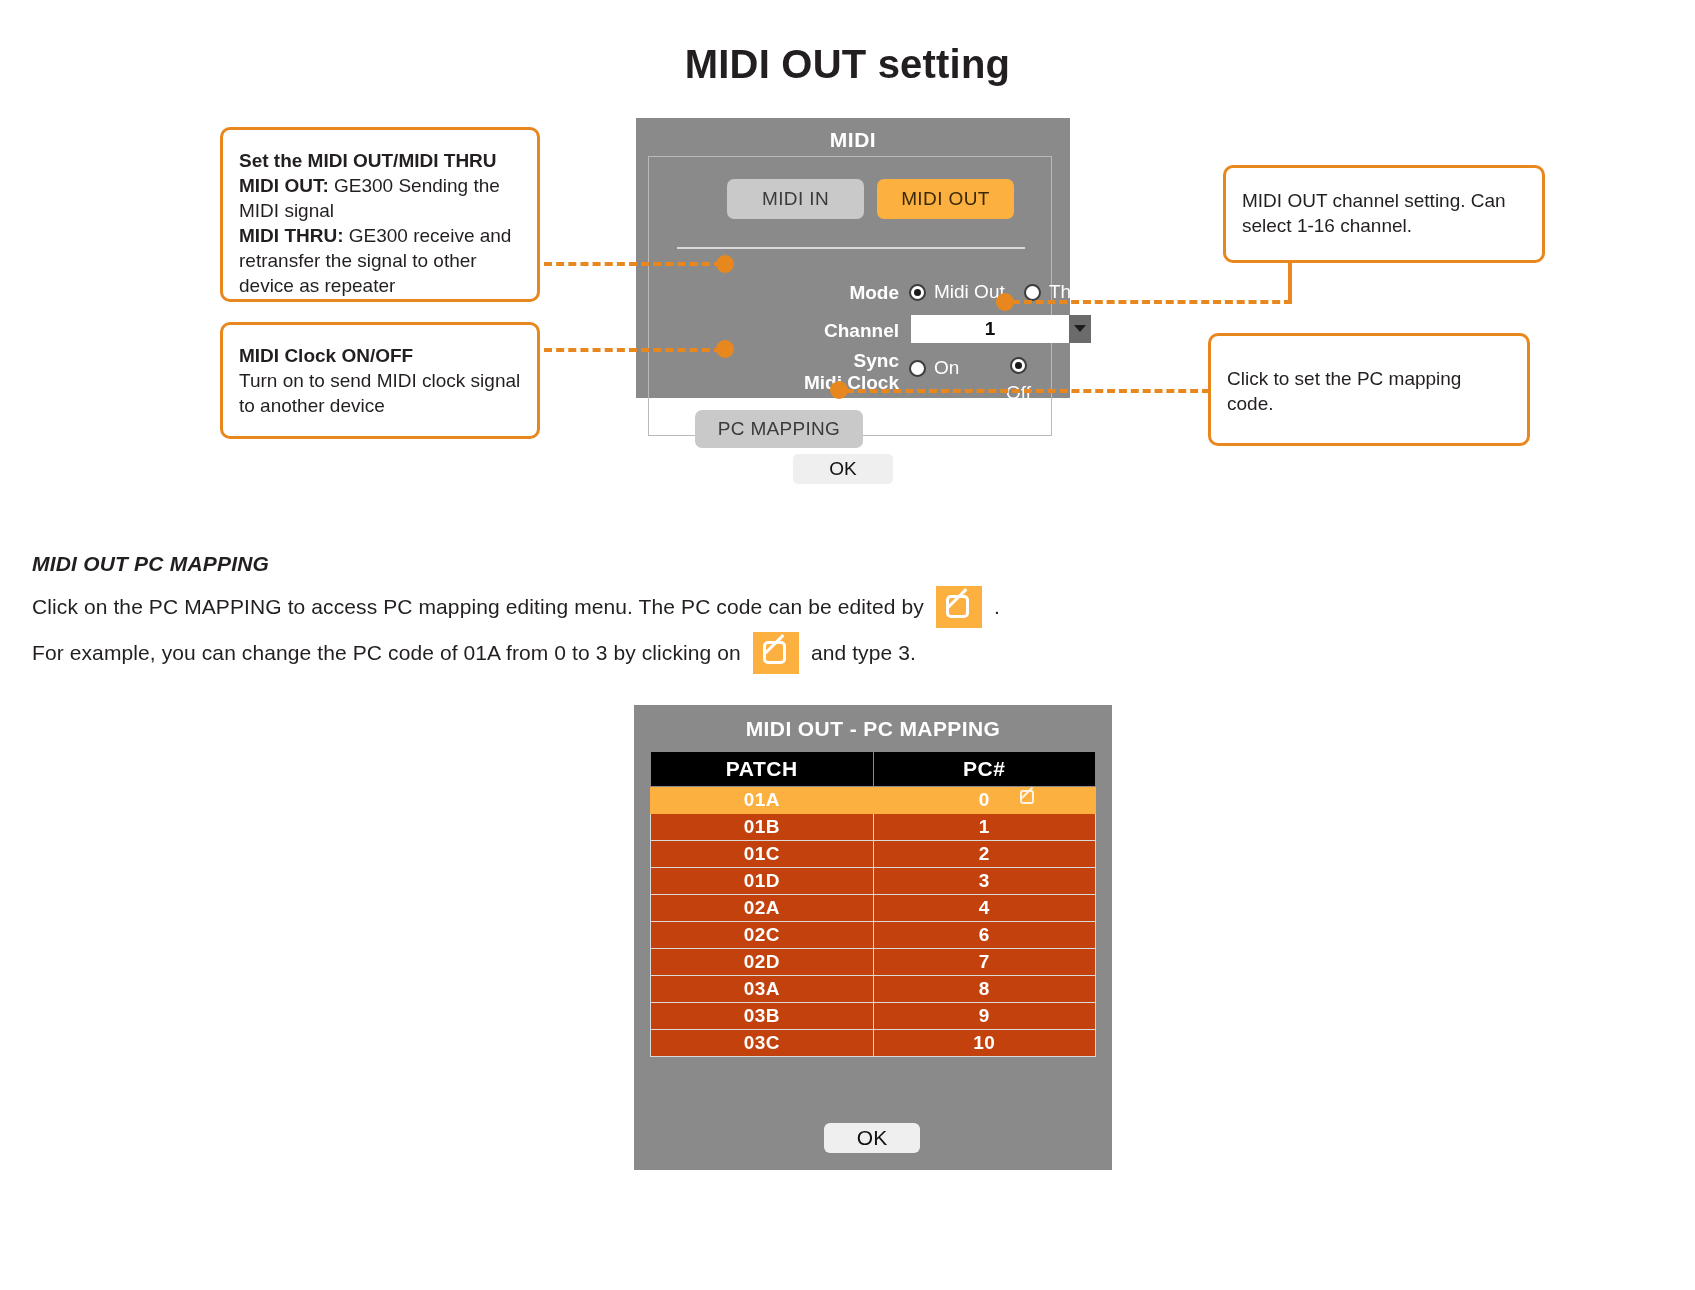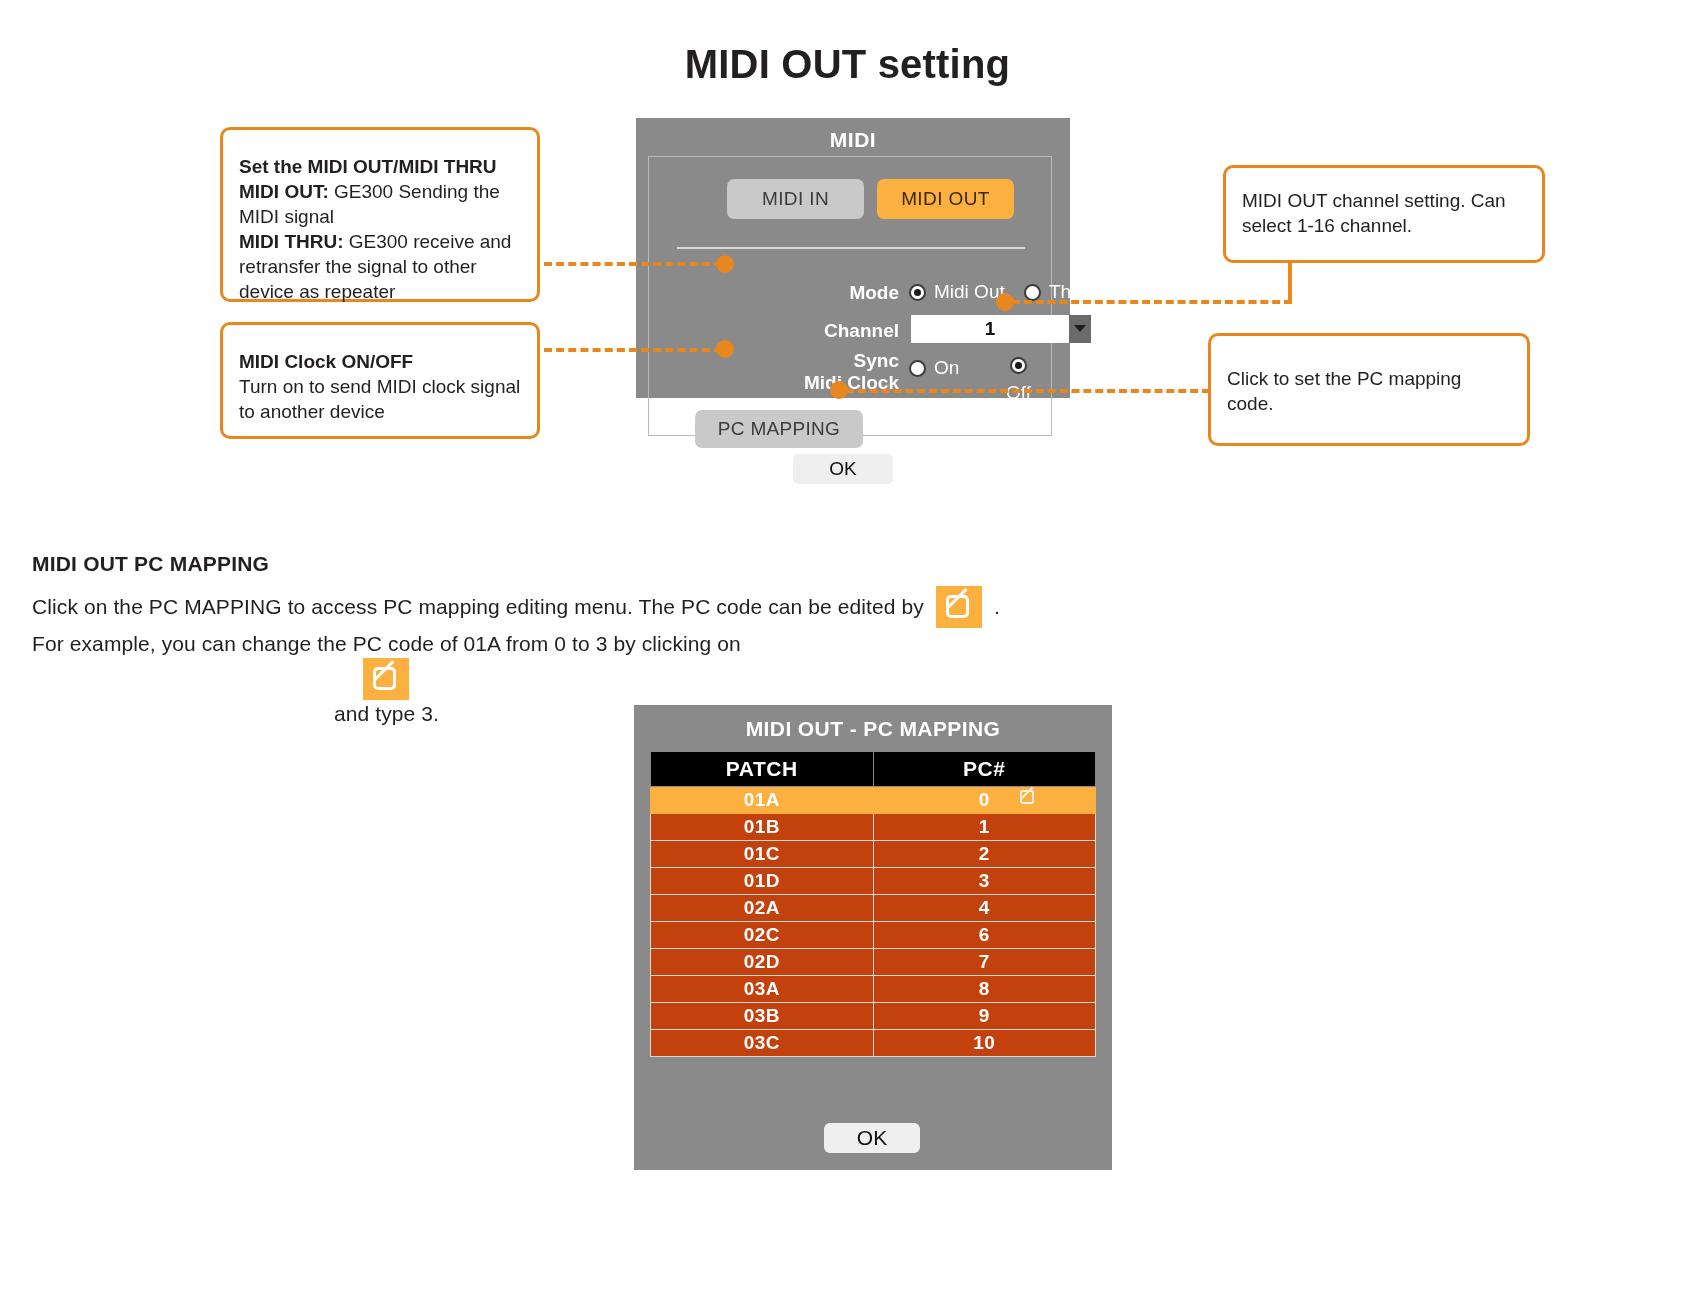"Set the MIDI OUT/MIDI THRU" .callout { padding: 24px 16px -> 18px 16px }
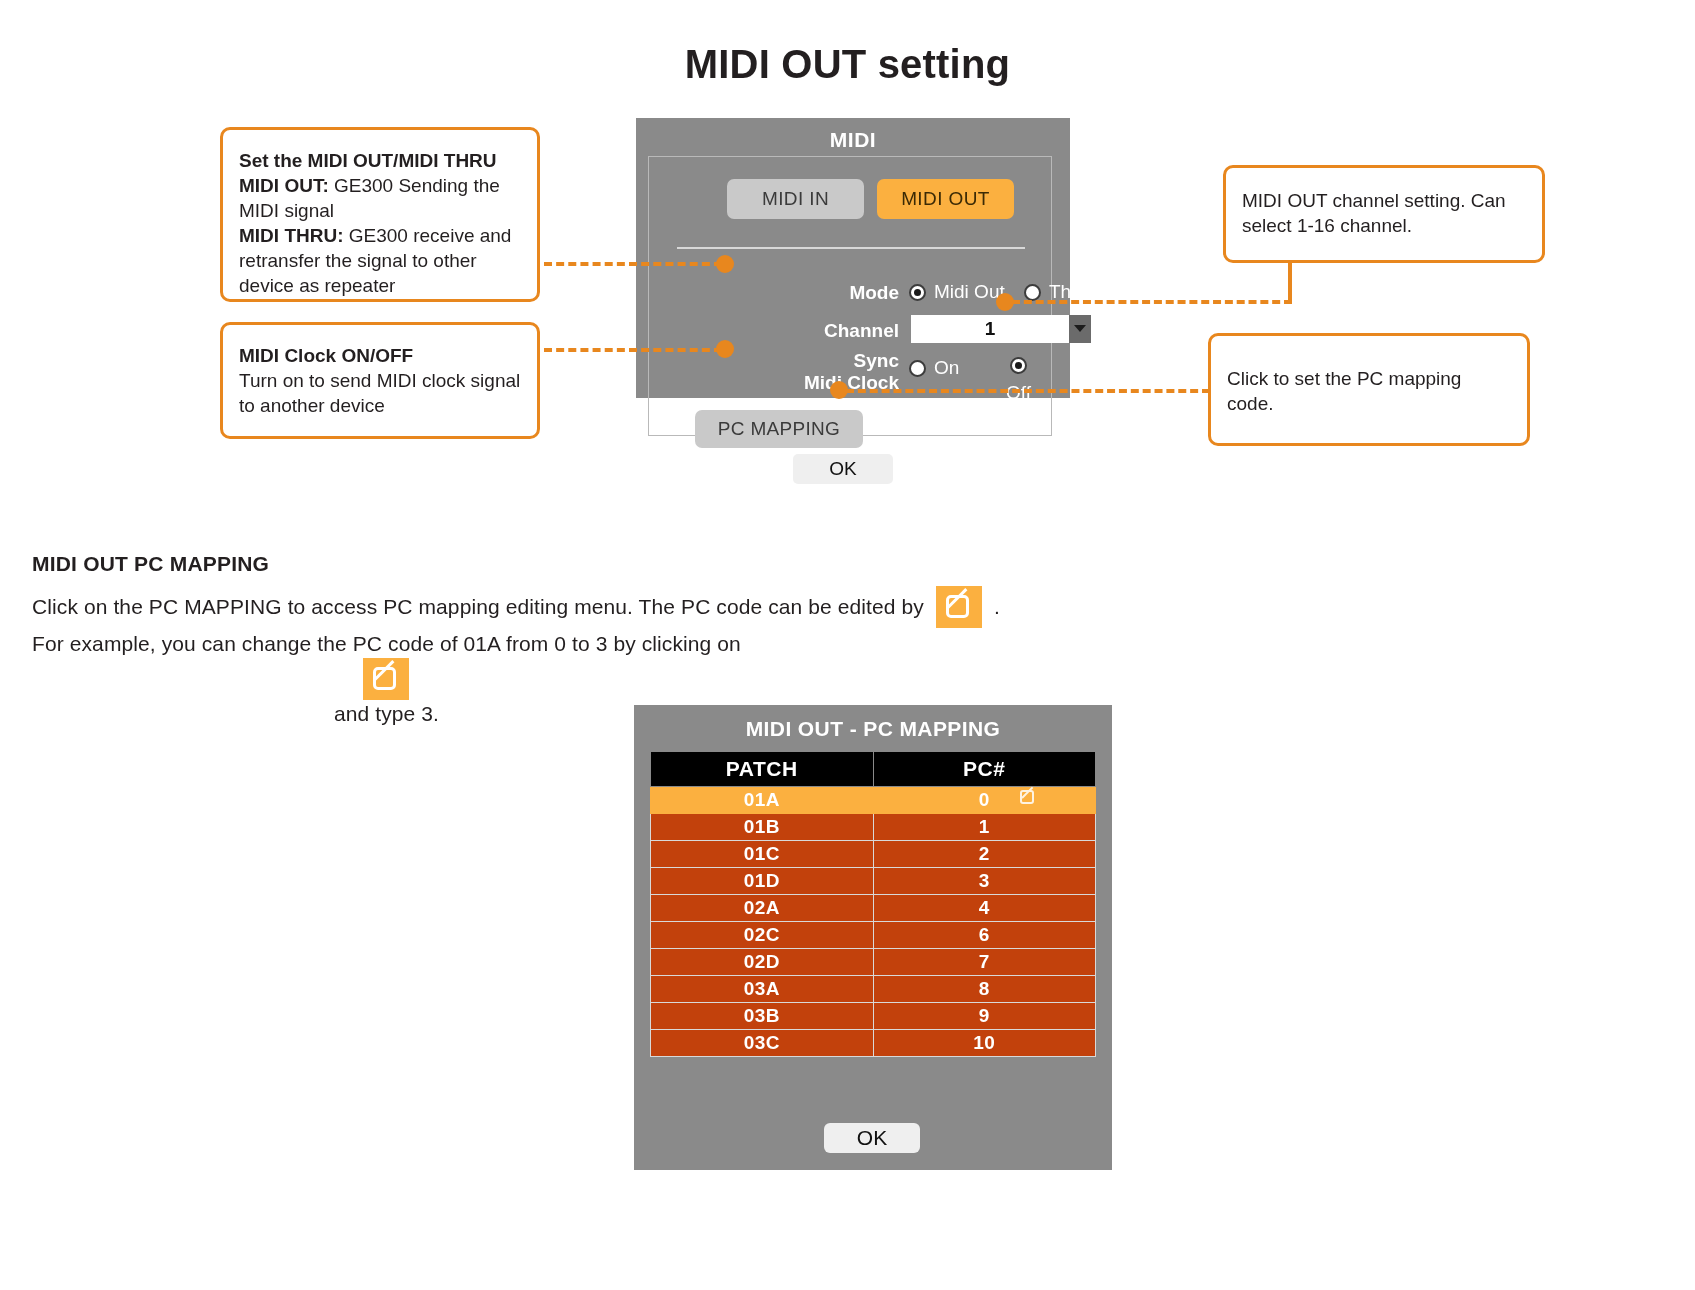"MIDI OUT PC MAPPING" .section-head { font-style: none -> italic }
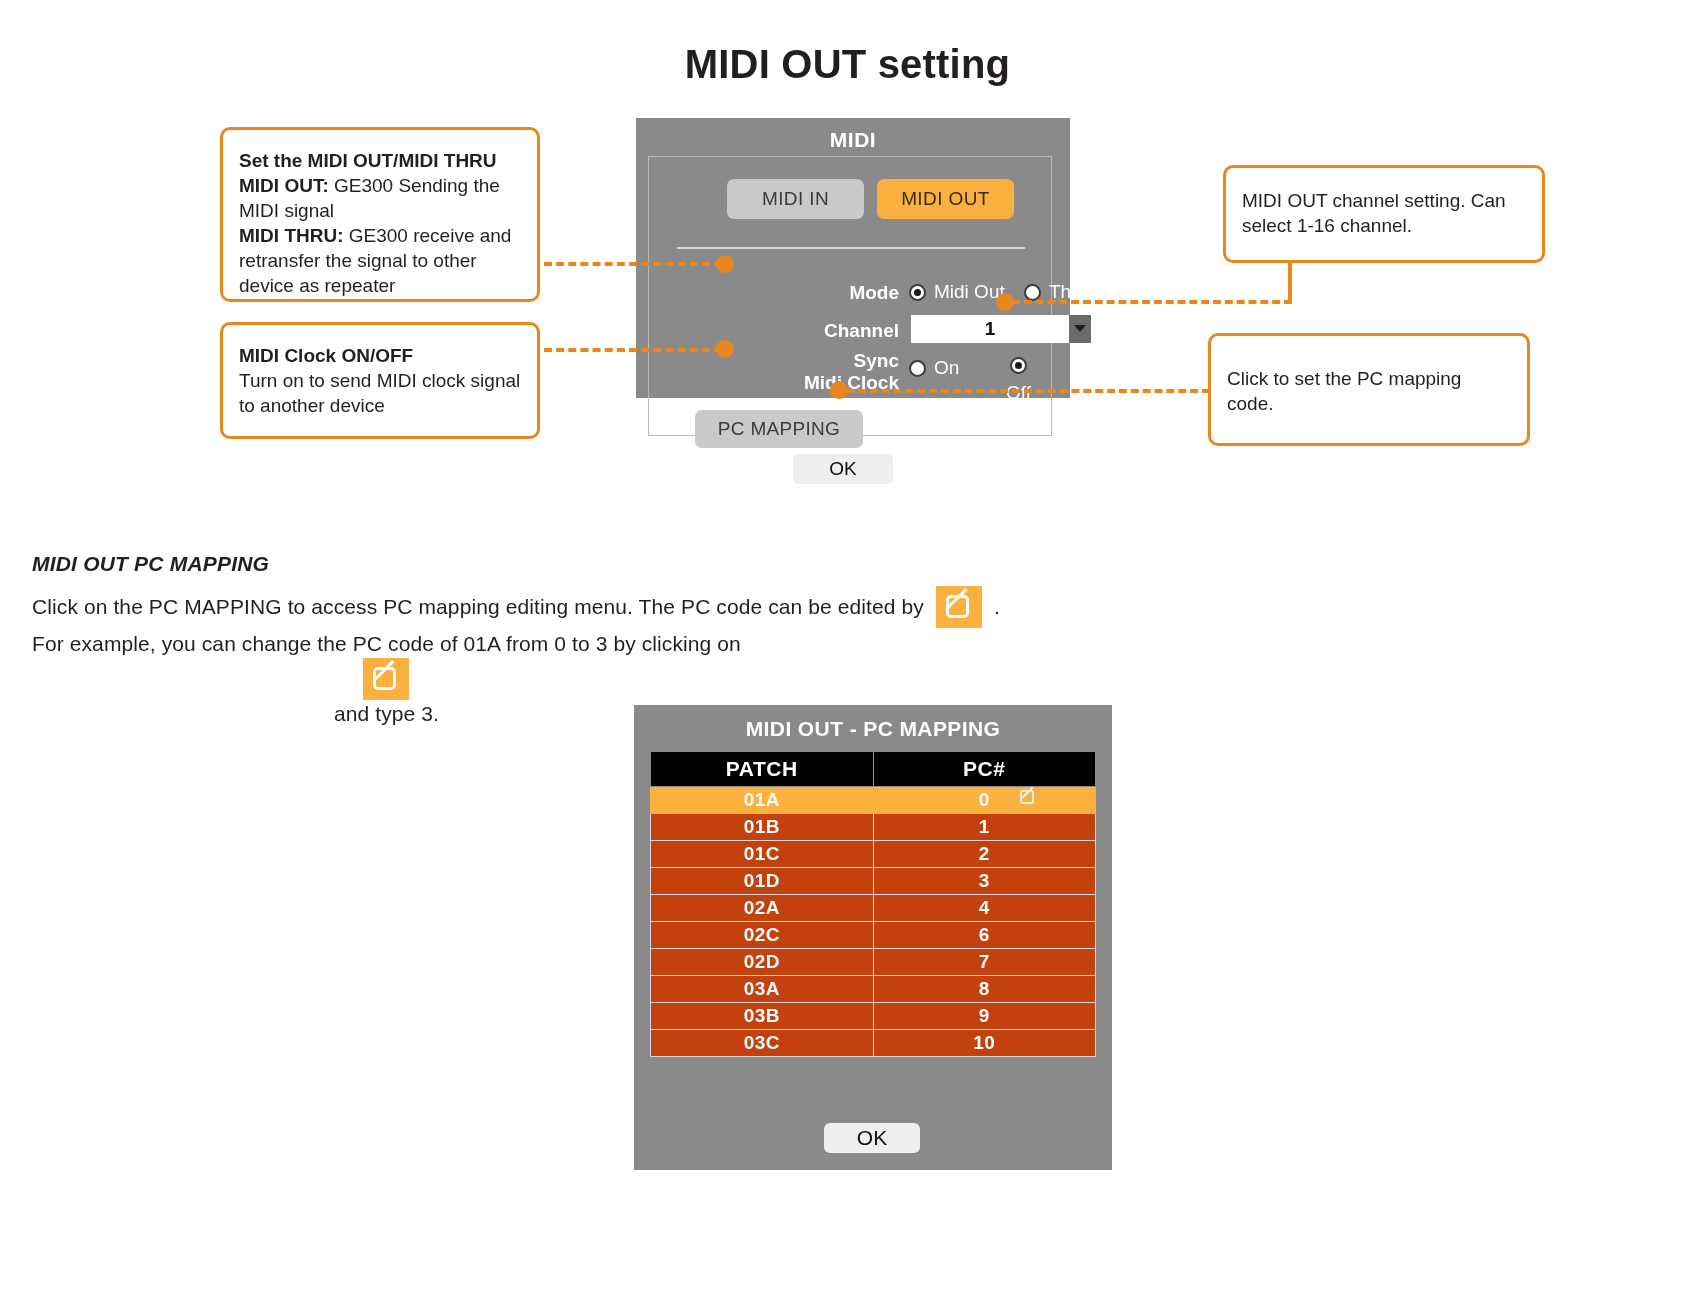"For example, you can change" .bl-2 { flex-direction: column -> none }
